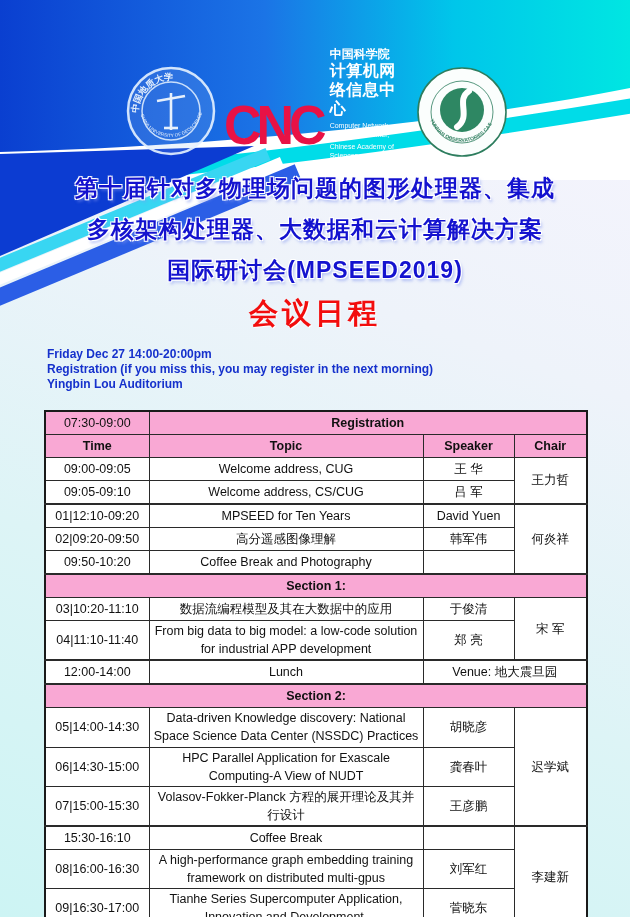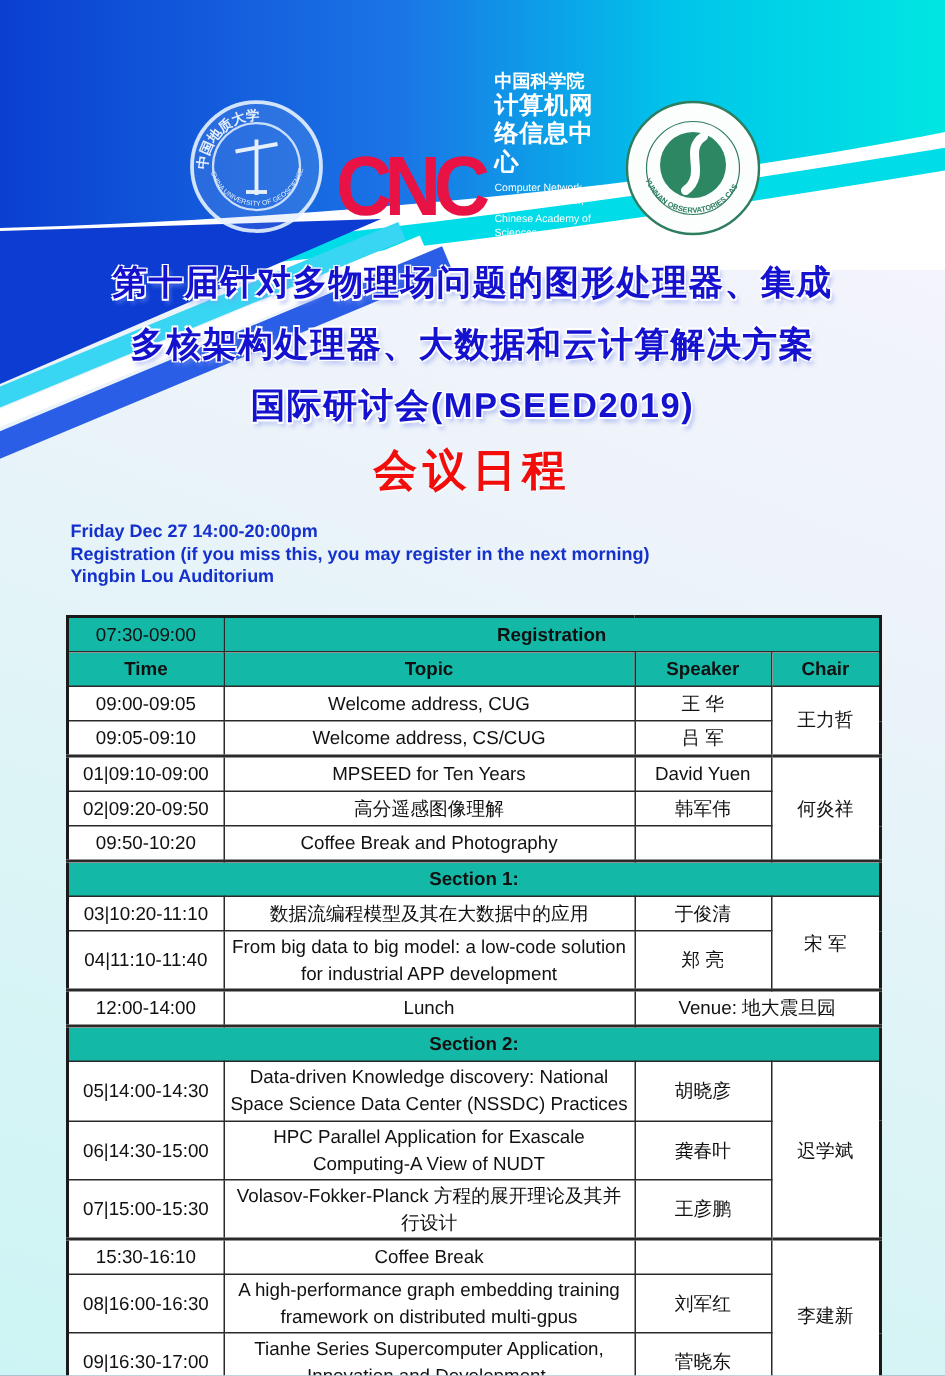"07:30-09:00" tr.shade td { background: #14b8a6 -> #f9a8d4 }
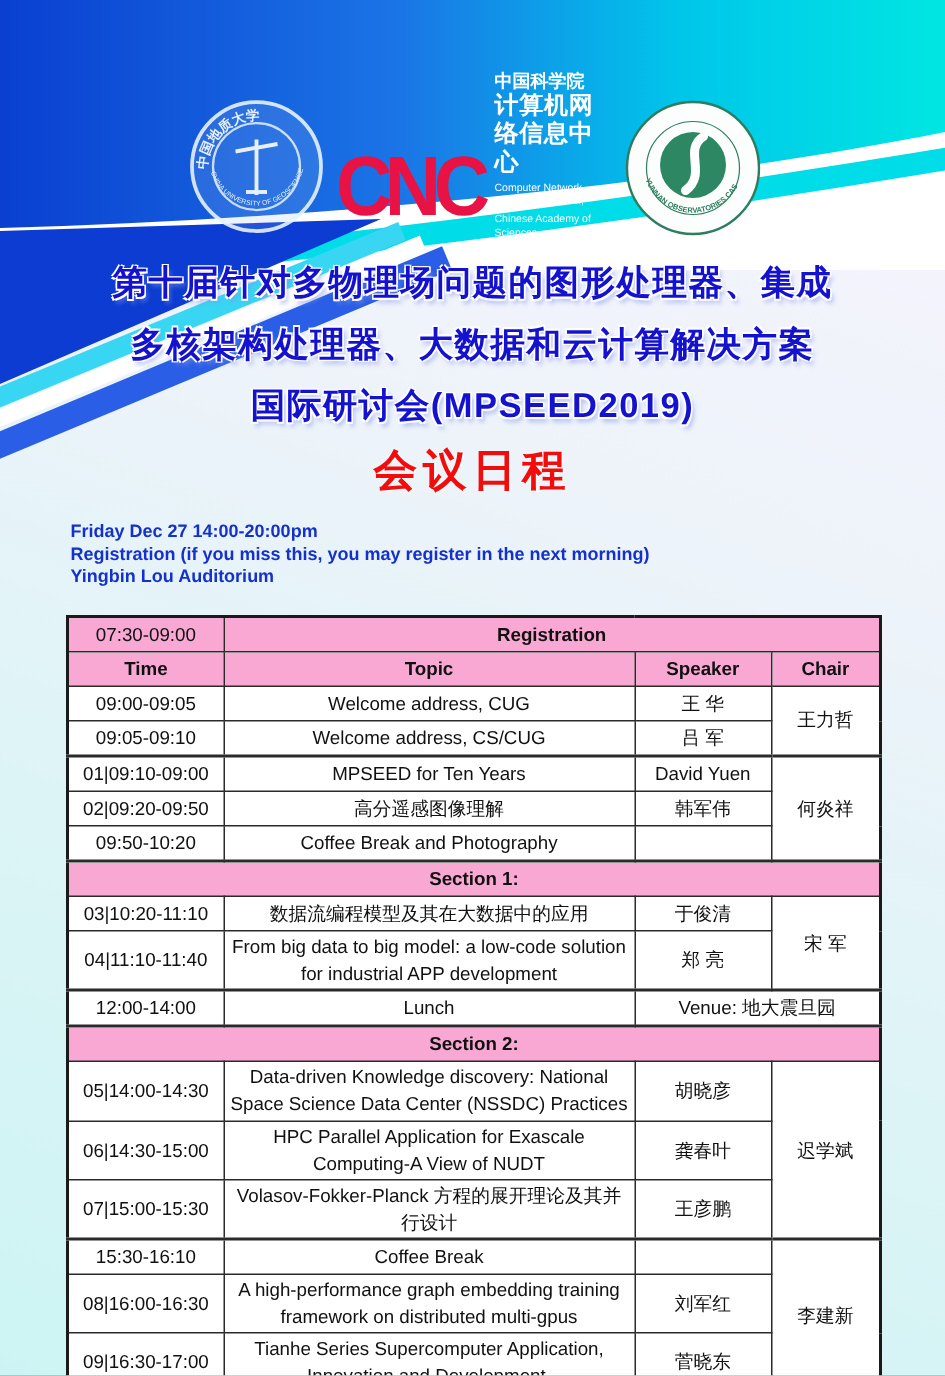"01|09:10-09:00" td { text: 09:10-09:00 -> 12:10-09:20 }
